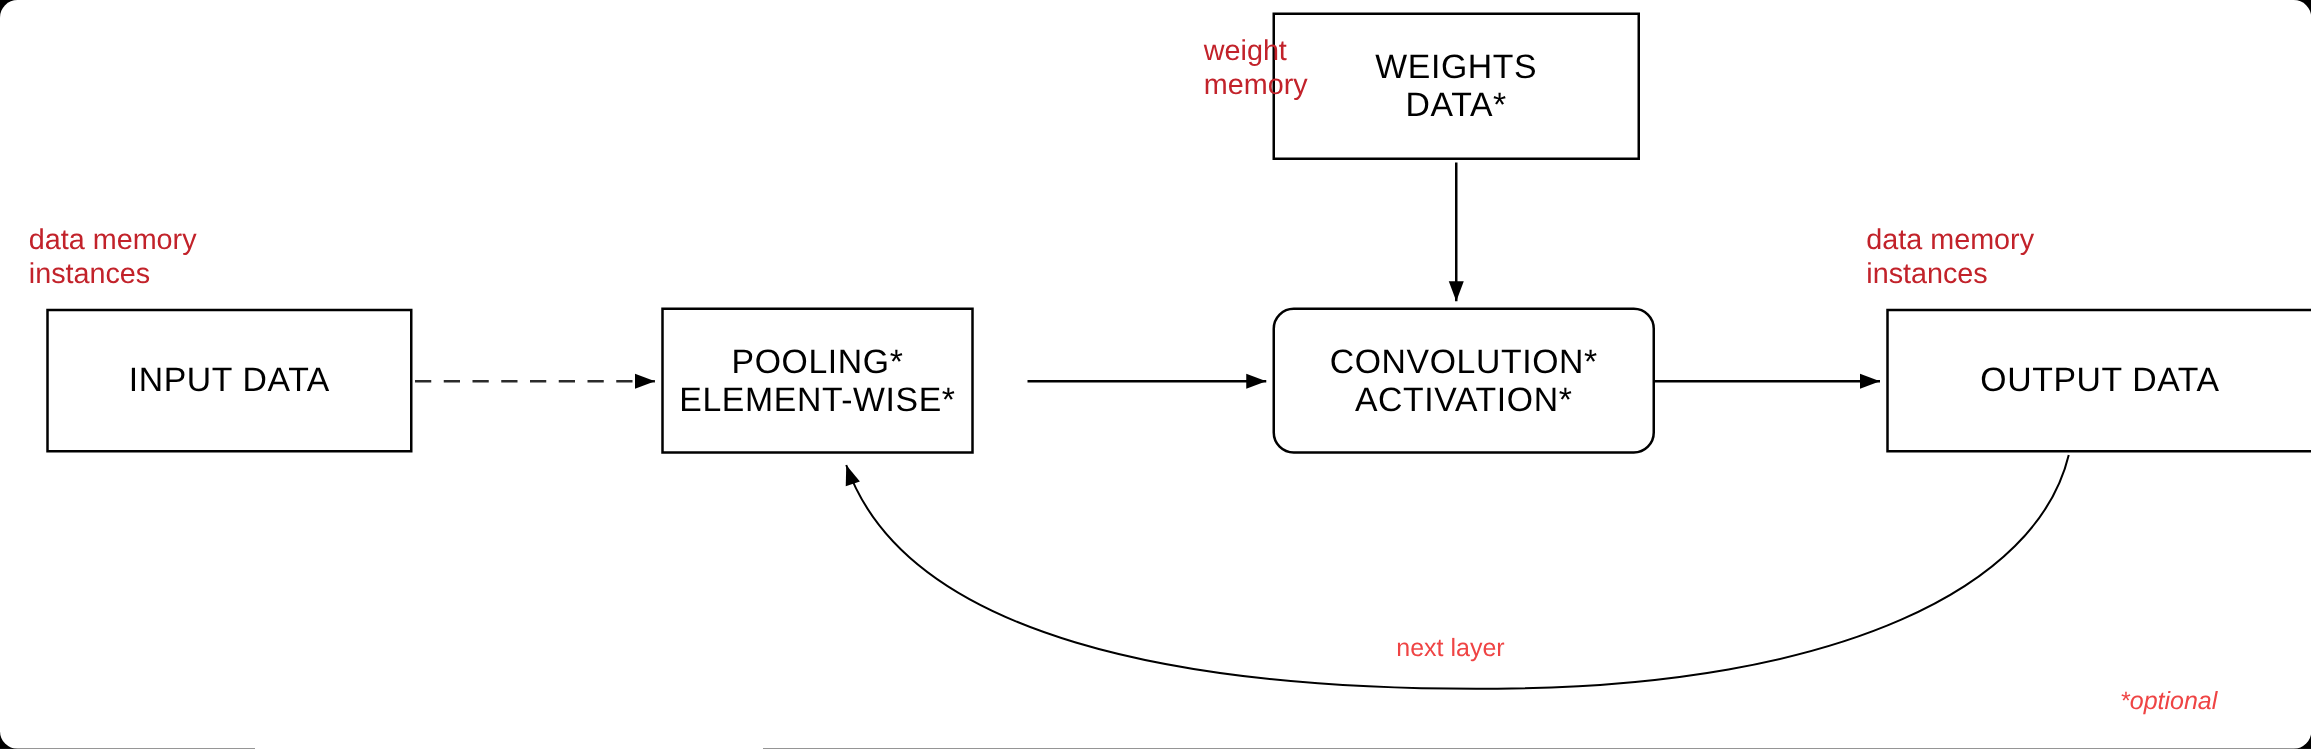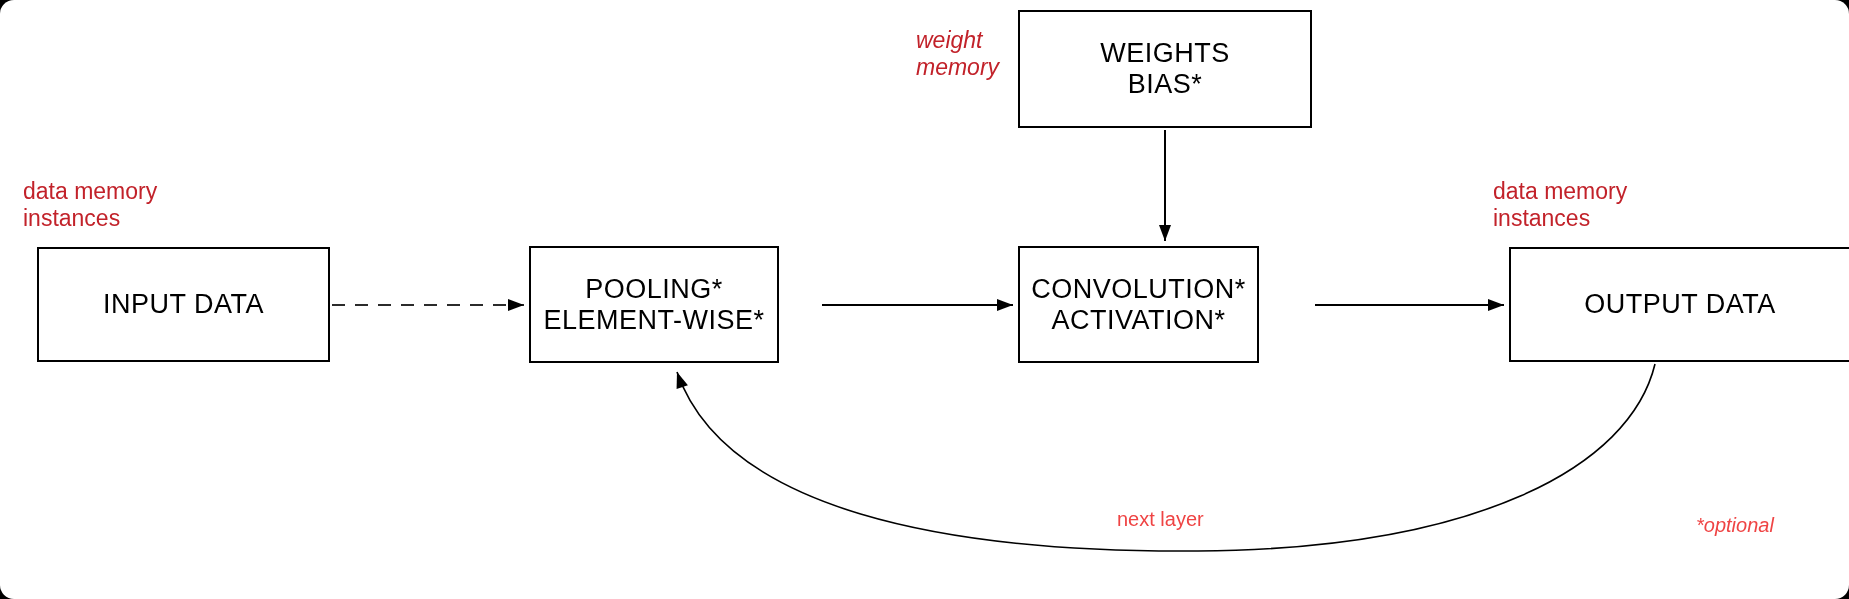"weight" .ann-weight-memory { font-style: italic -> none; left: 916px -> 963px }
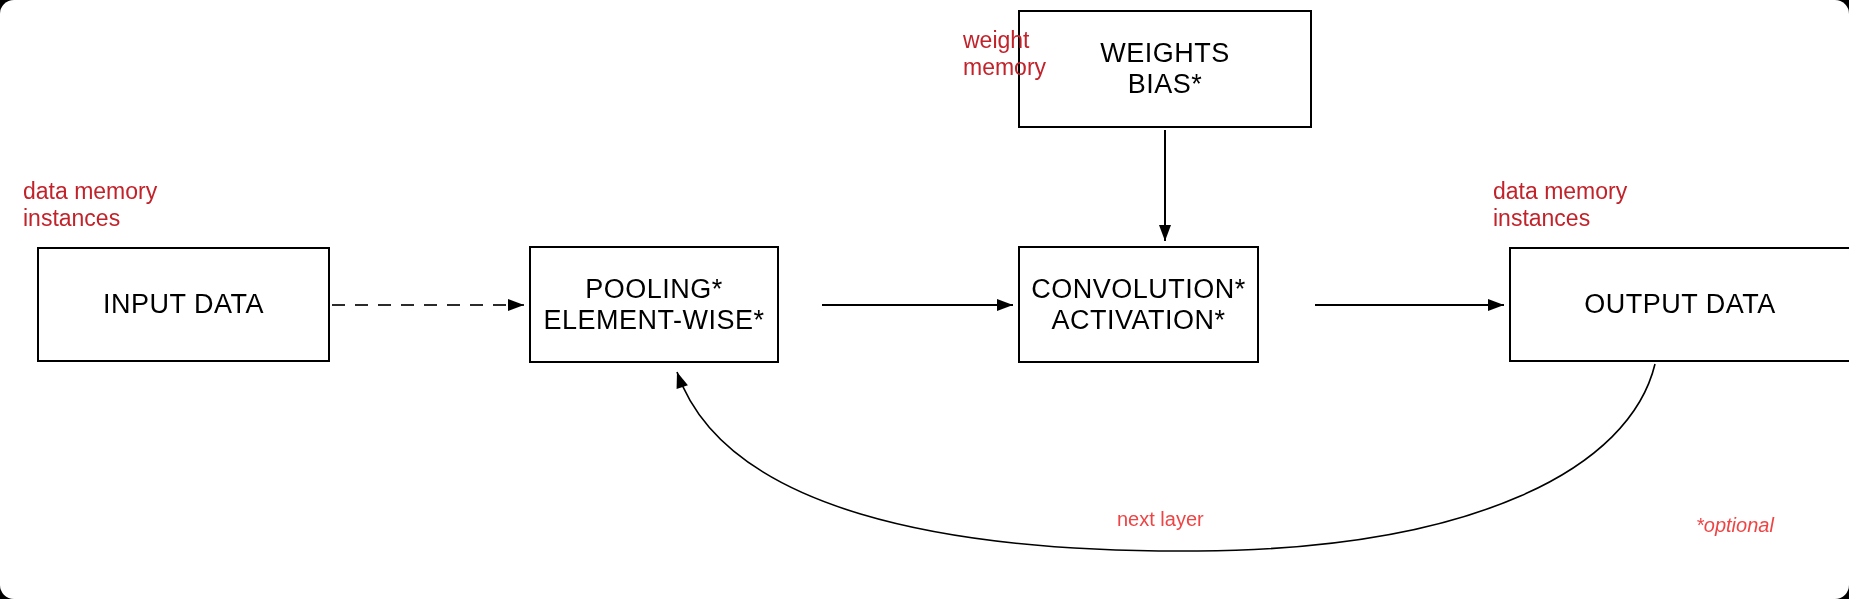"WEIGHTS" span.label { text: BIAS -> DATA }
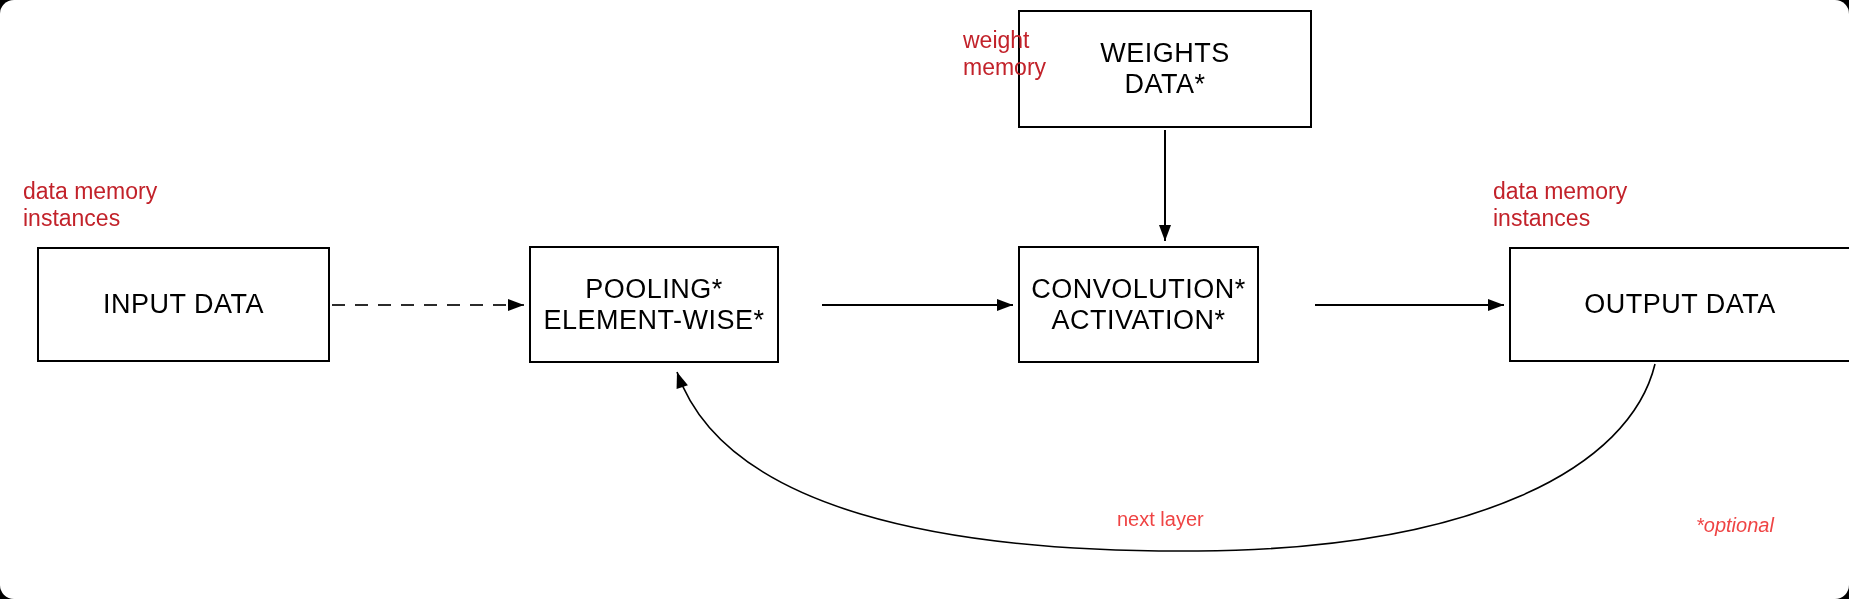"CONVOLUTION*" .node-convolution { border-radius: none -> 17px; width: 241px -> 306px }
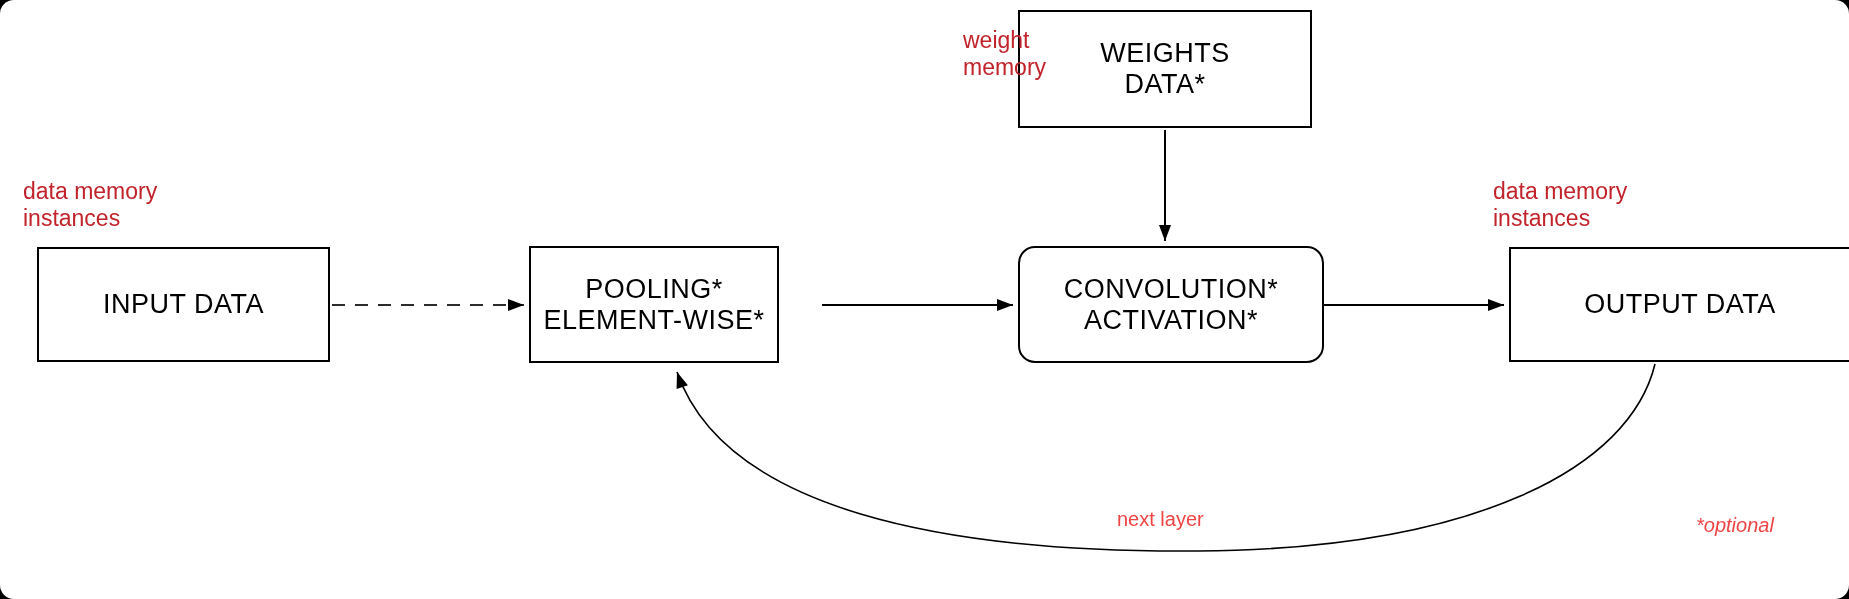"*optional" .txt-optional { top: 510px -> 546px }
